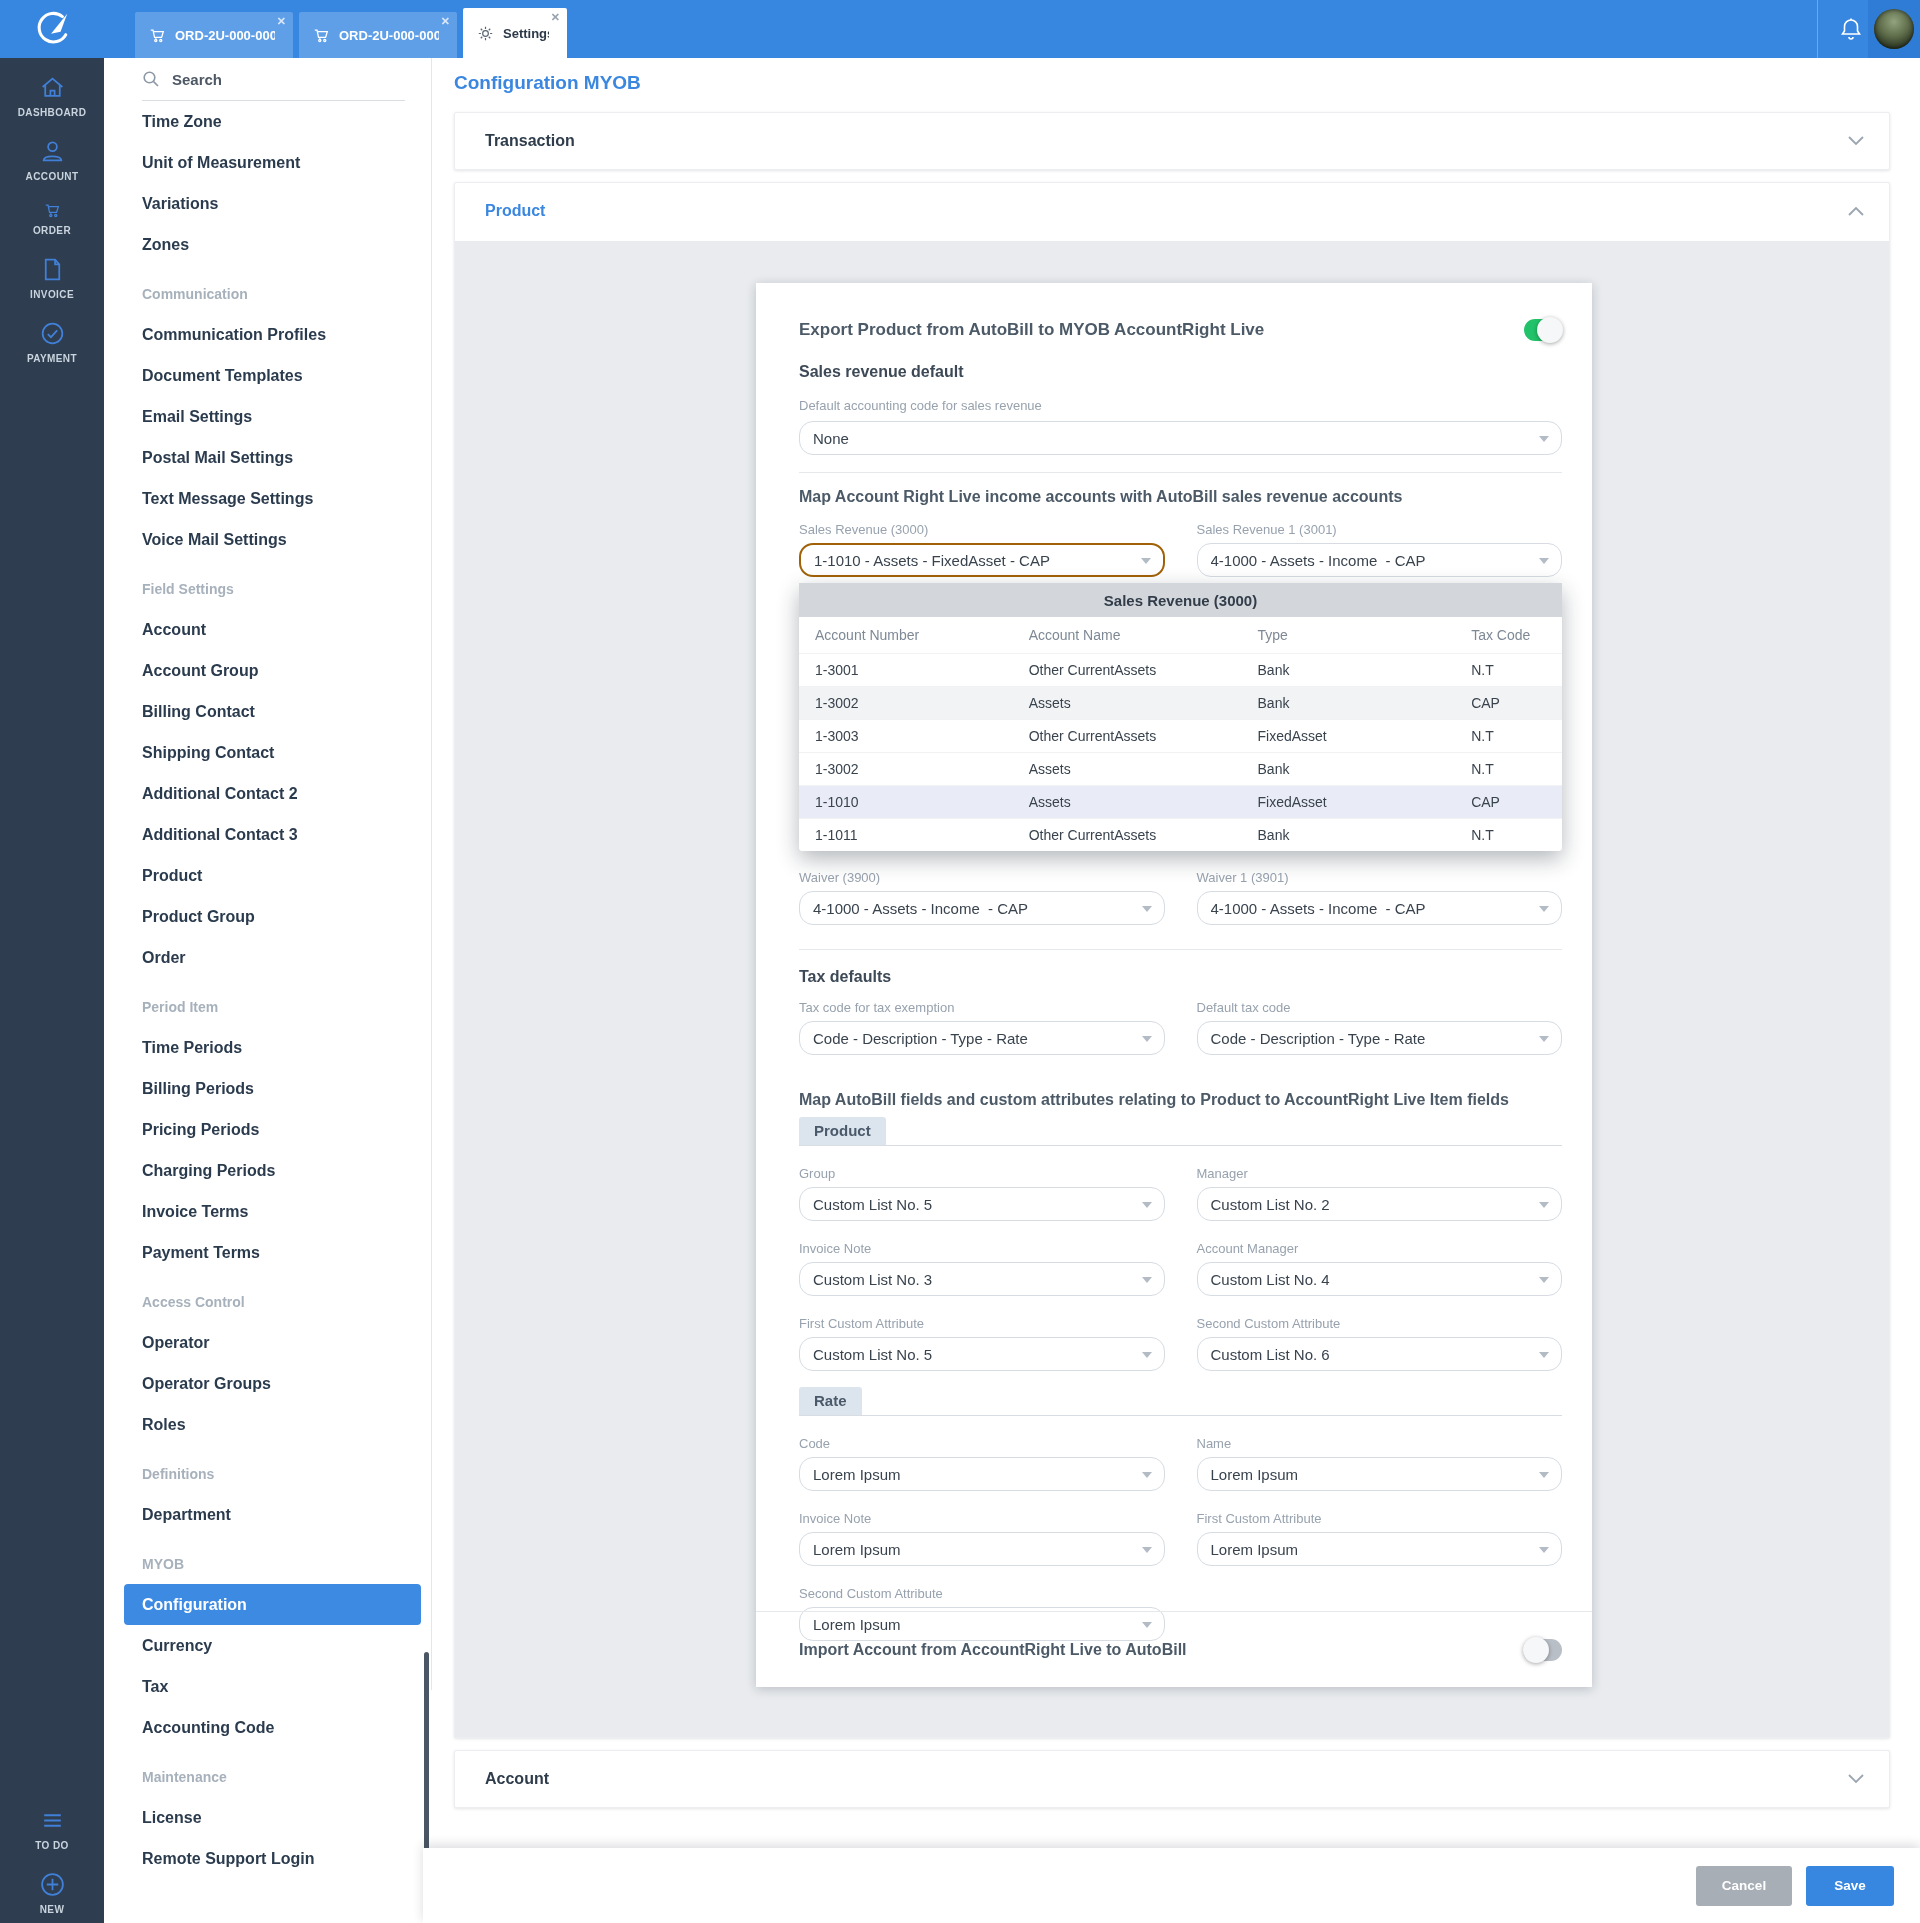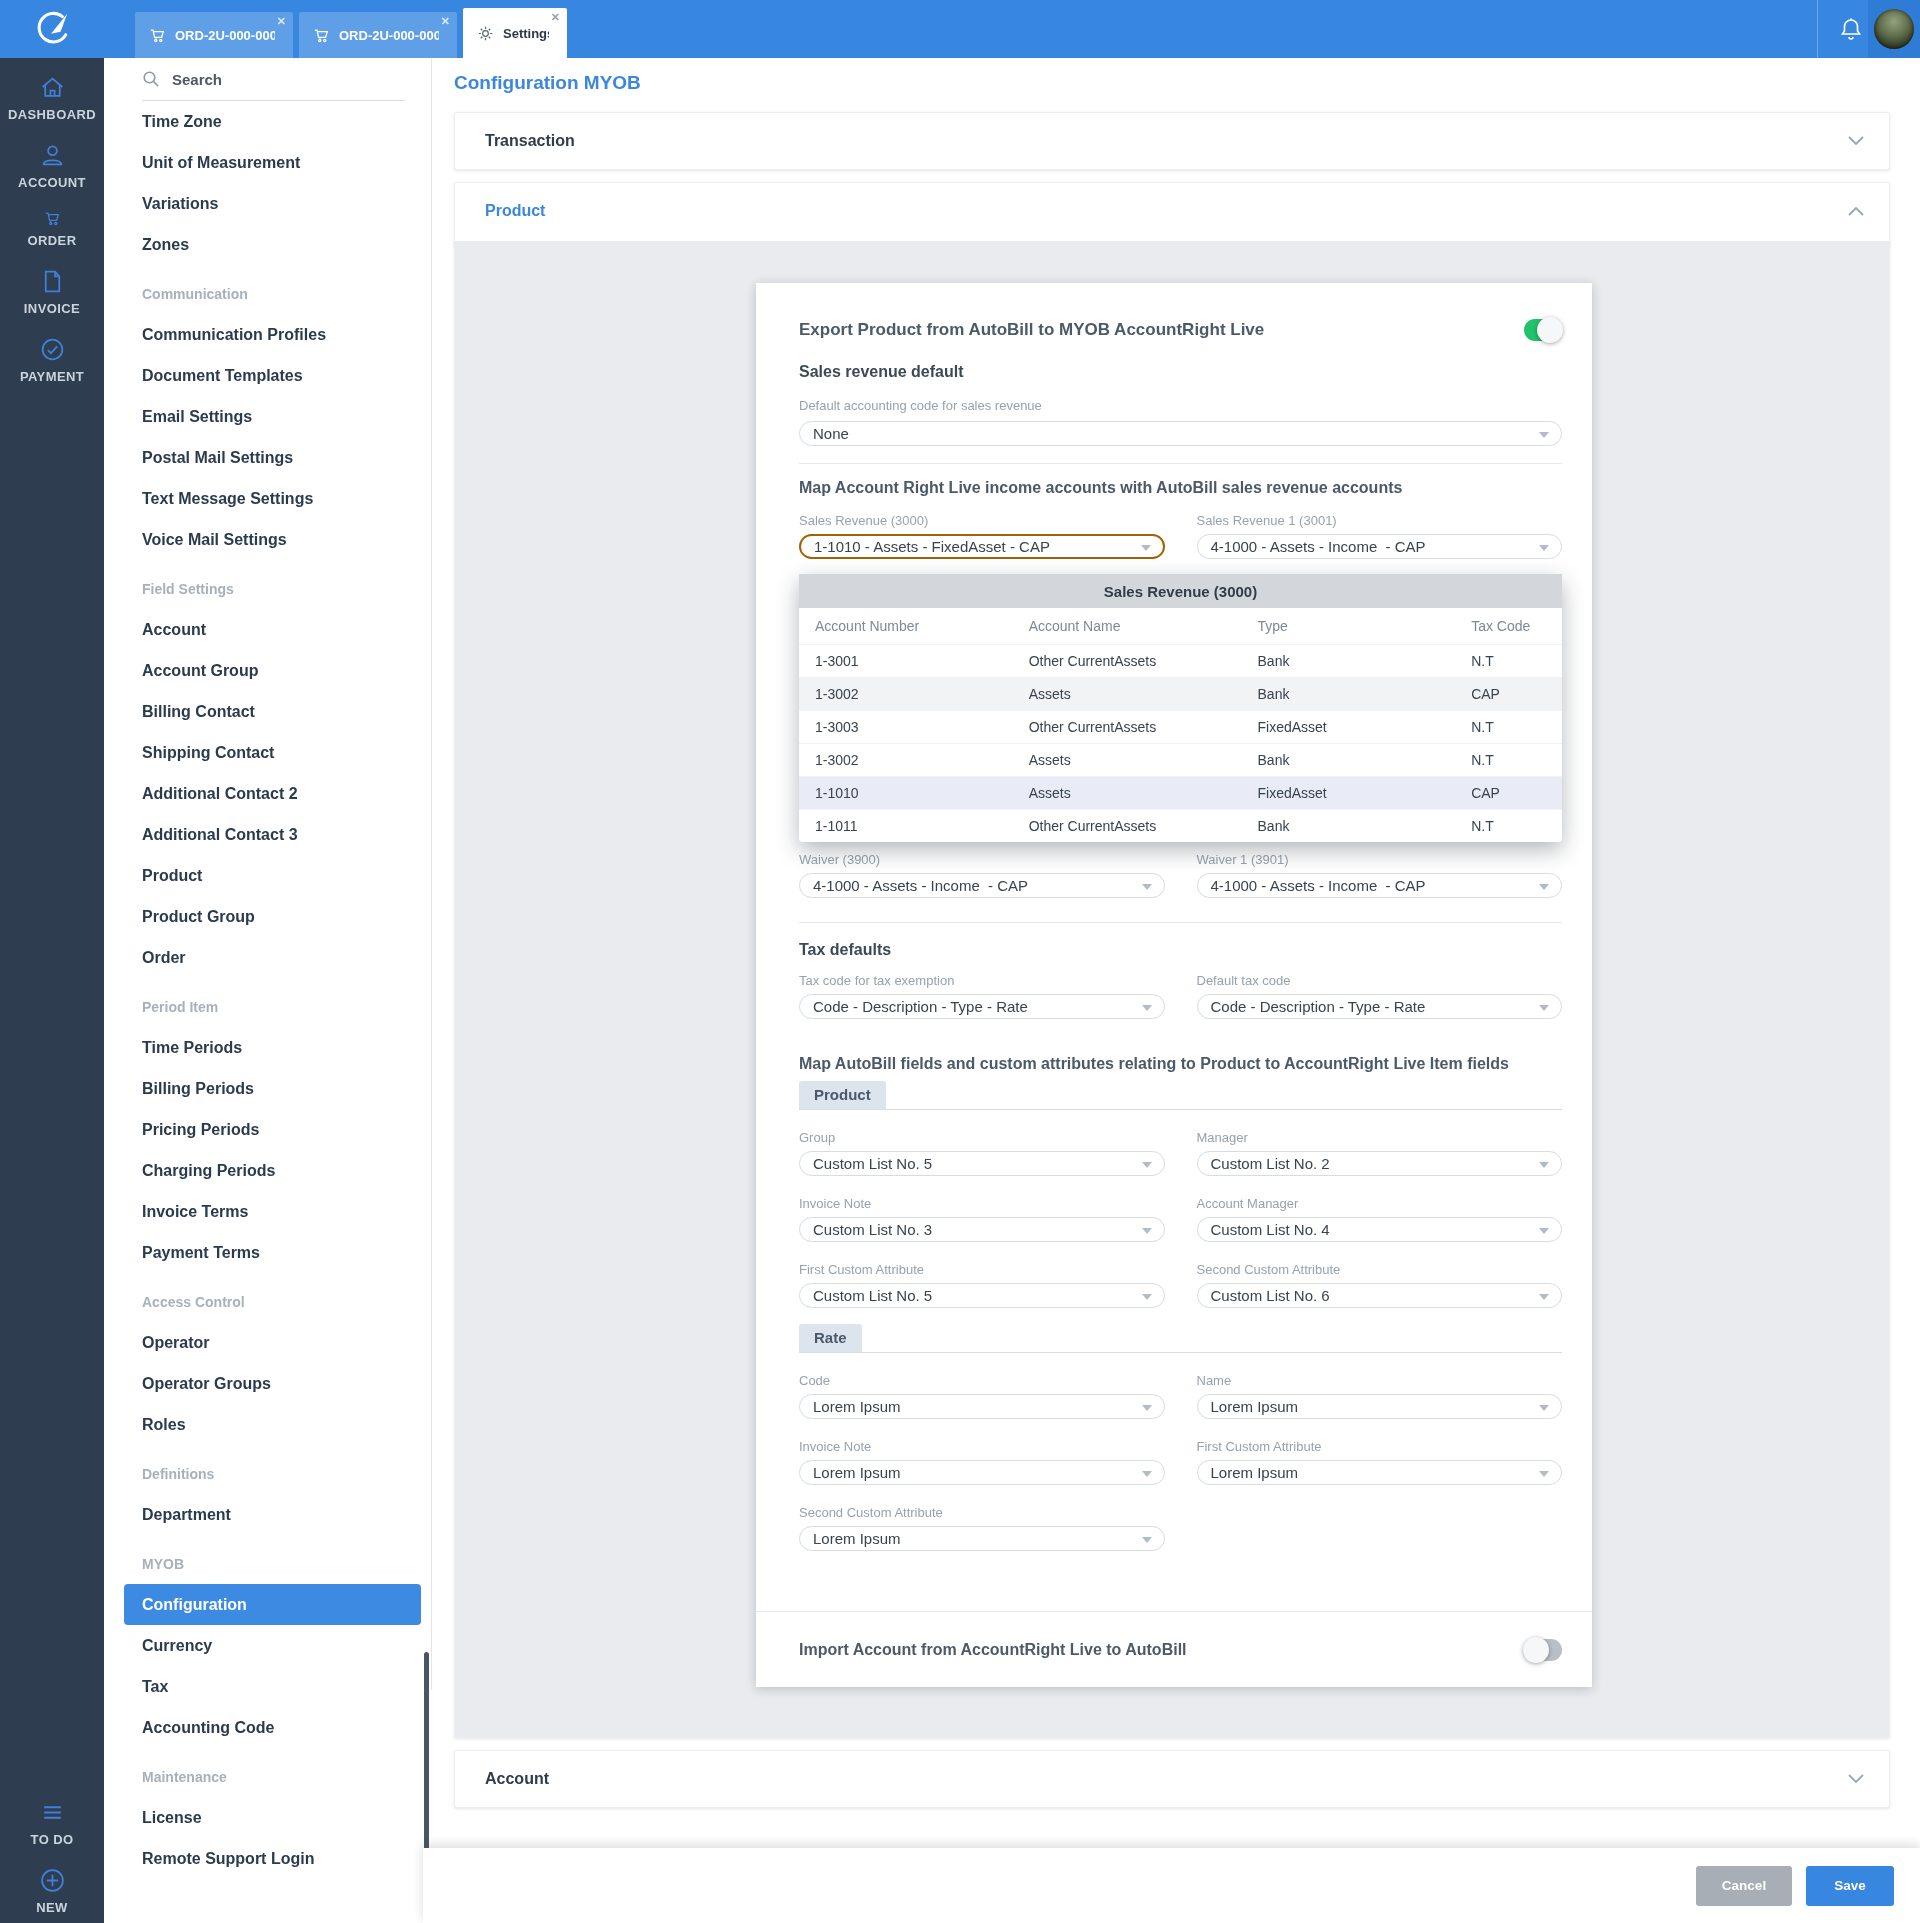"DASHBOARD" .nav-item .lab { font-size: 13px -> 10px }
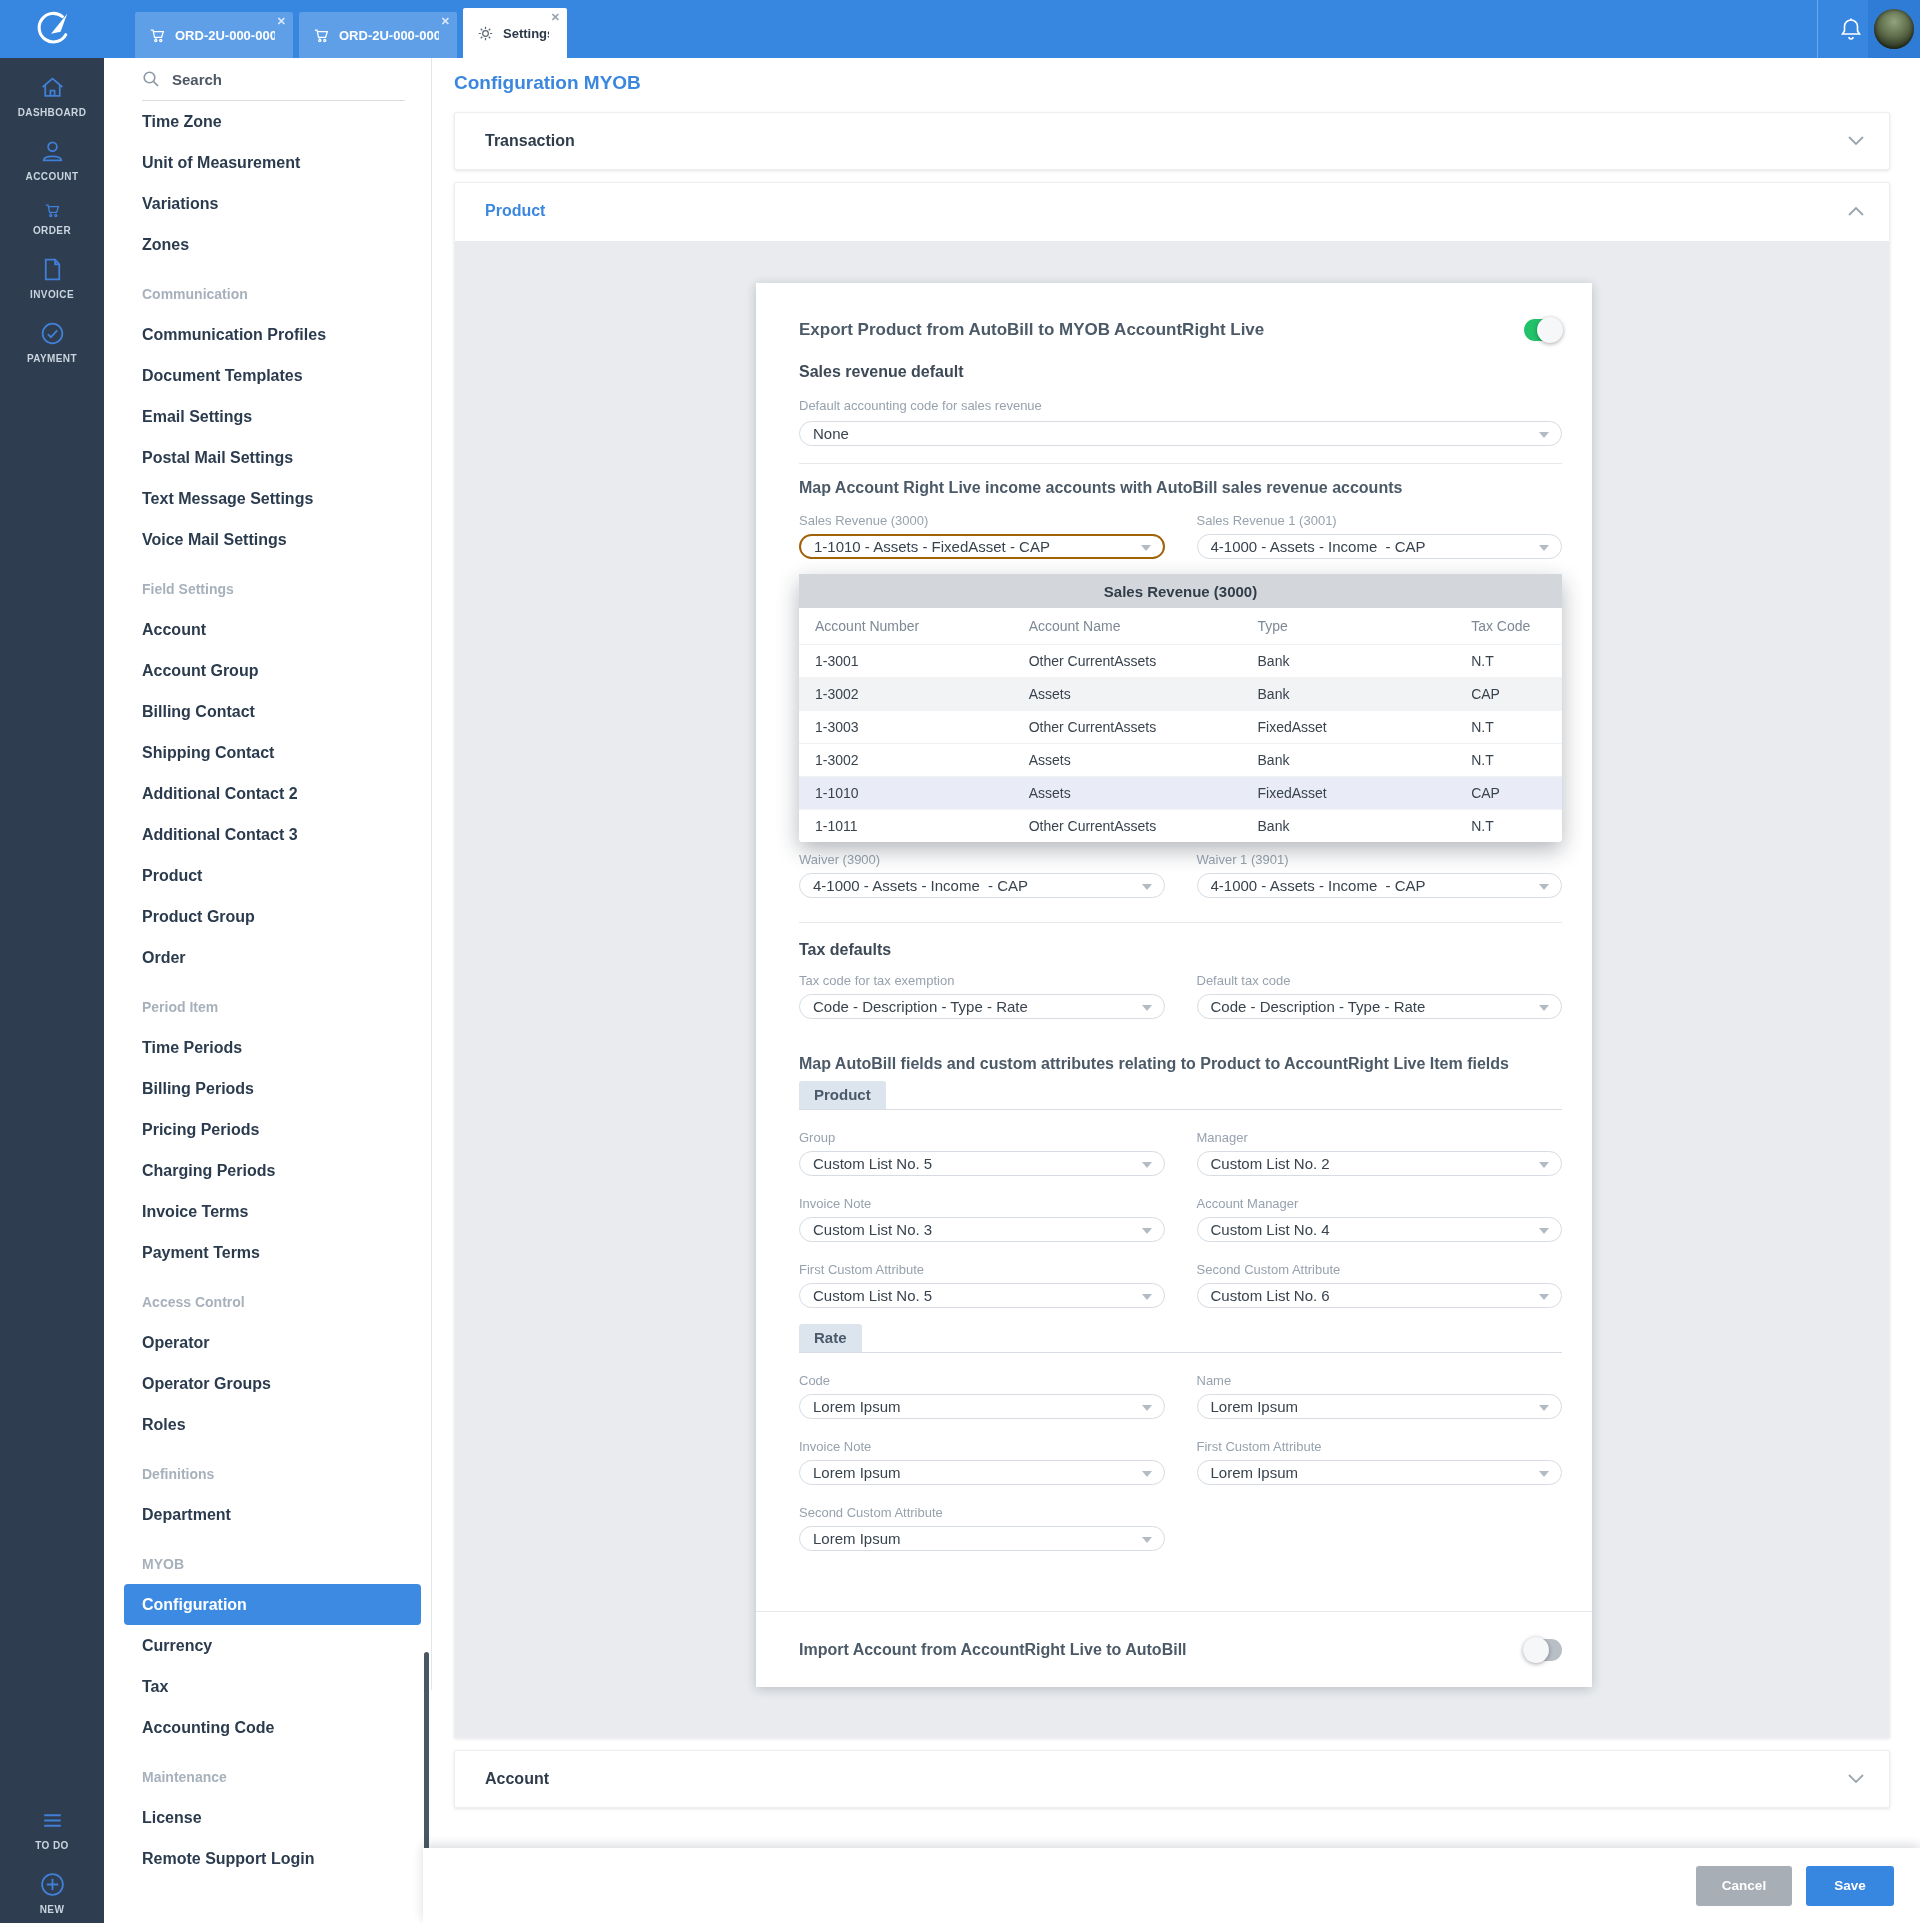"None" .sel { height: 25px -> 34px }
